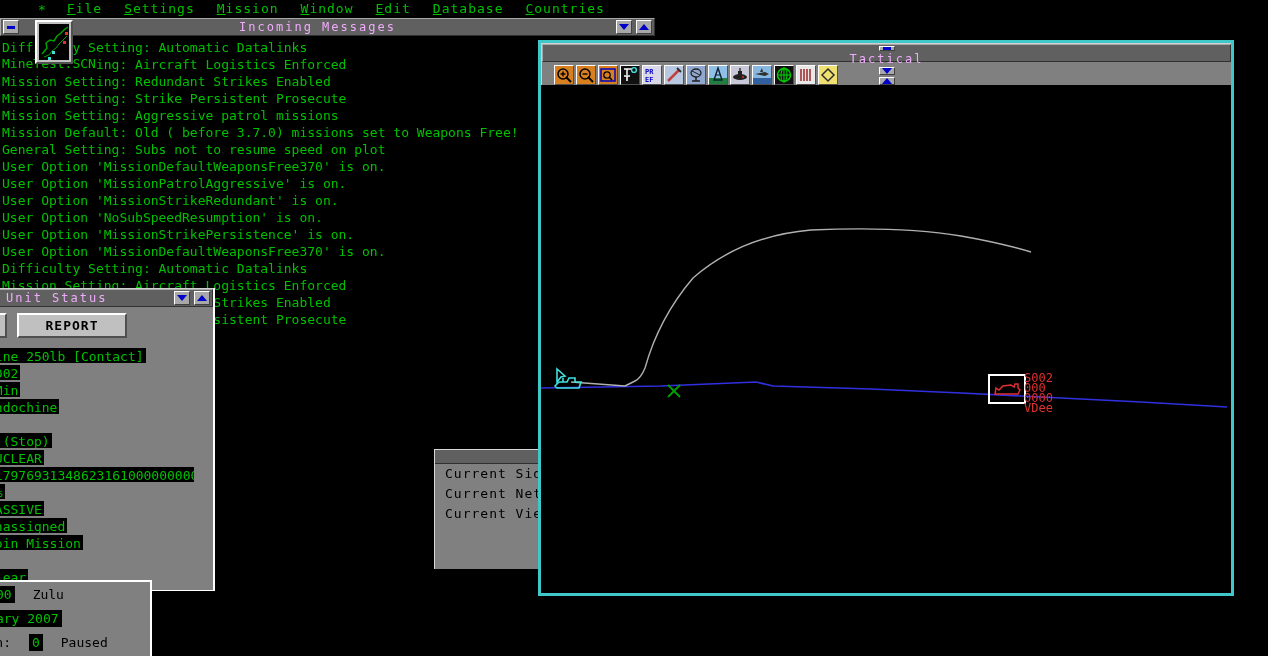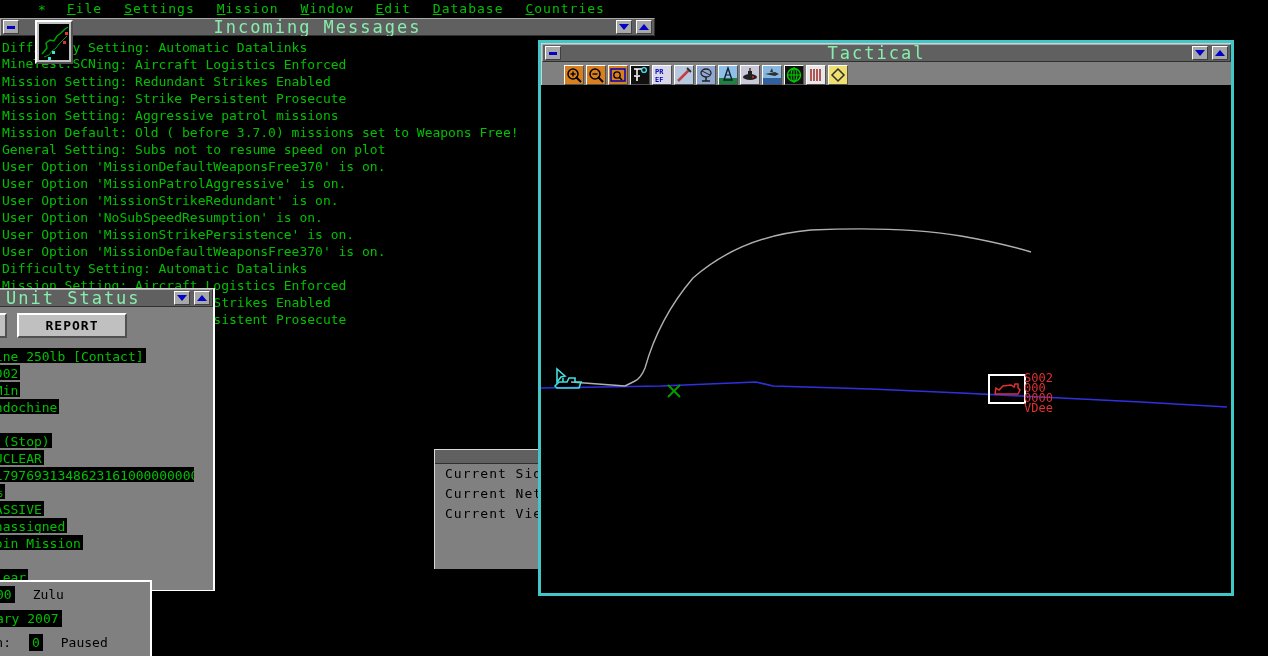"Incoming Messages" .win-title .cap { color: #86efac -> #f0abfc; font-size: 17px -> 12px }
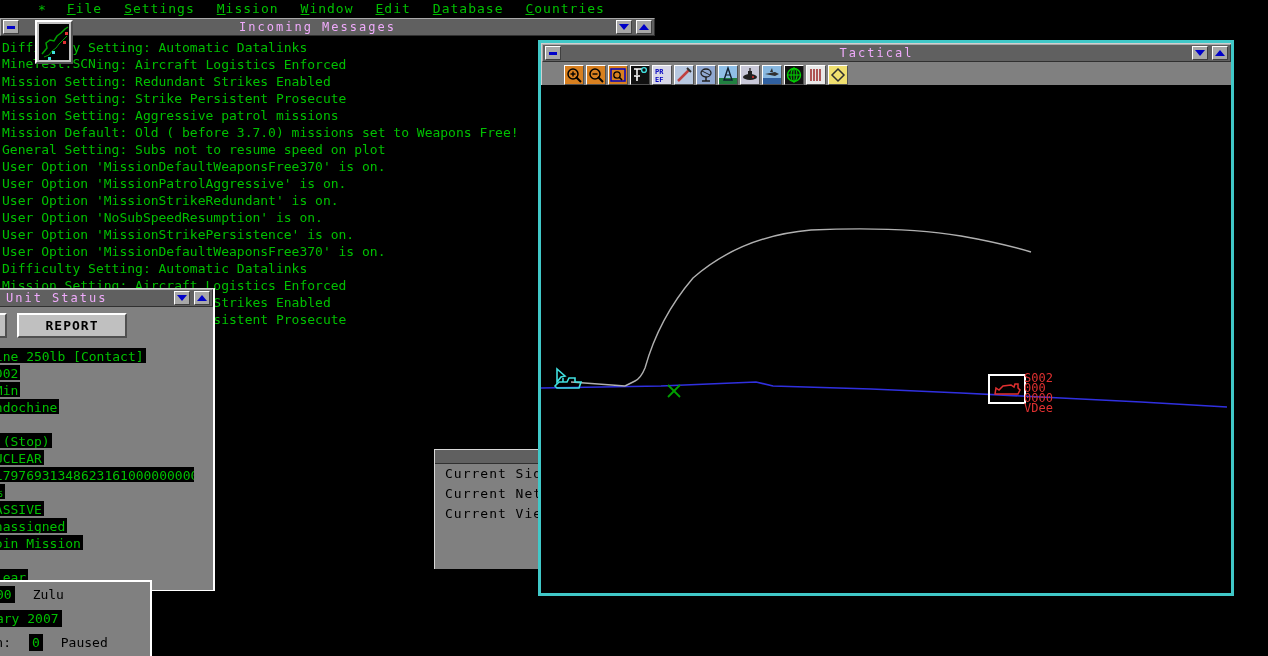"Tactical" #tacwin .win-title { flex-direction: none -> column }
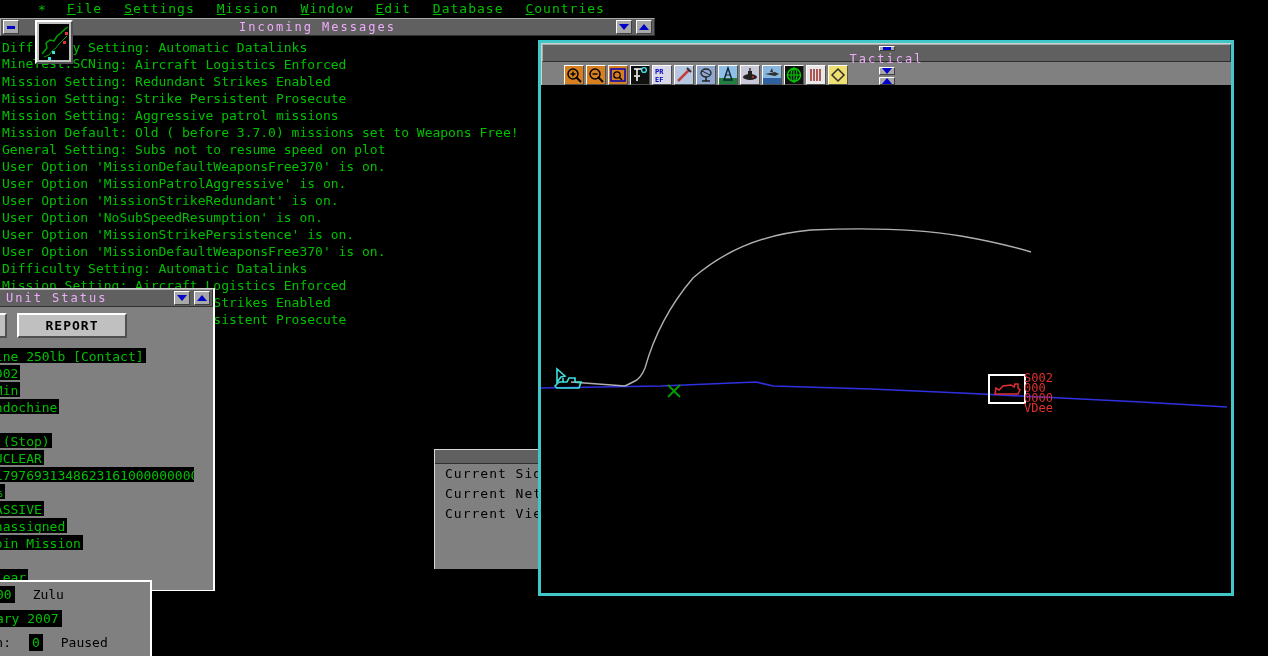"PR" .tac-toolbar { padding: 2px 0 0 22px -> 2px 0 0 12px }
